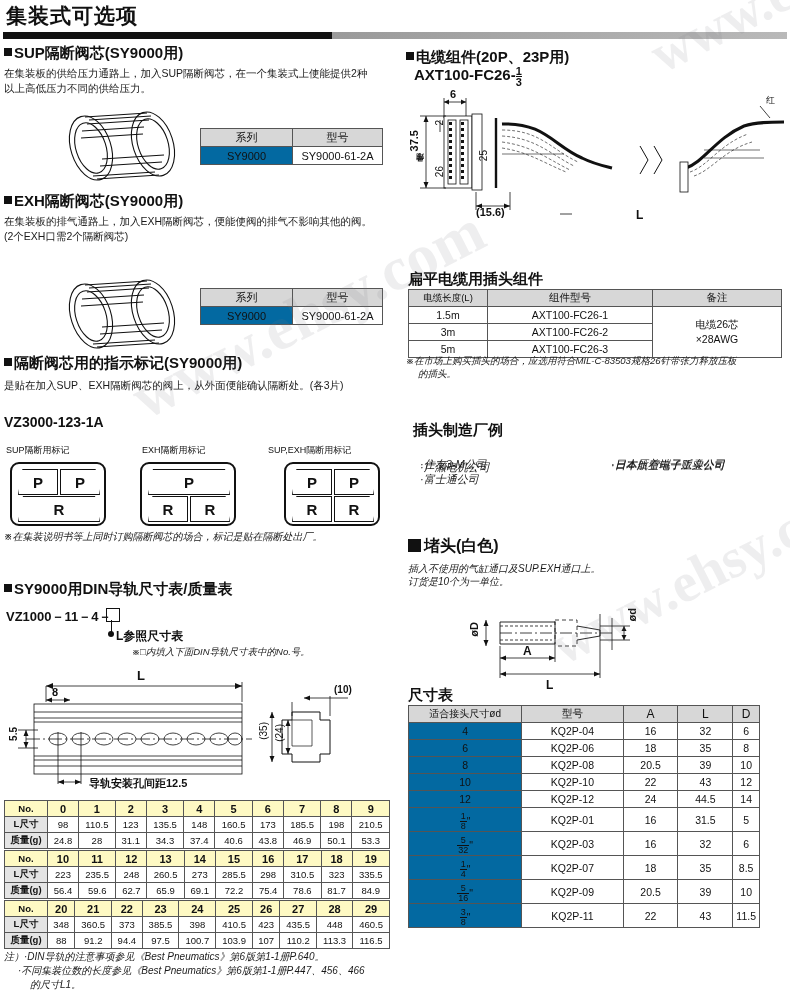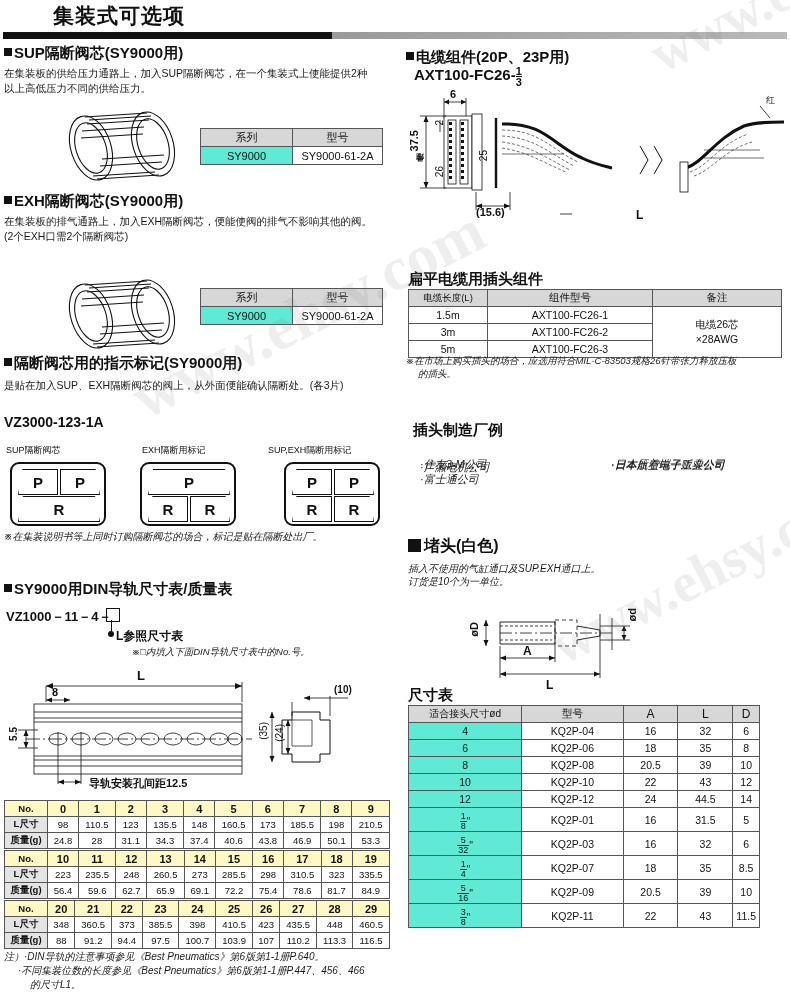"集装式可选项" .pagetitle { margin-left: 47px -> none }
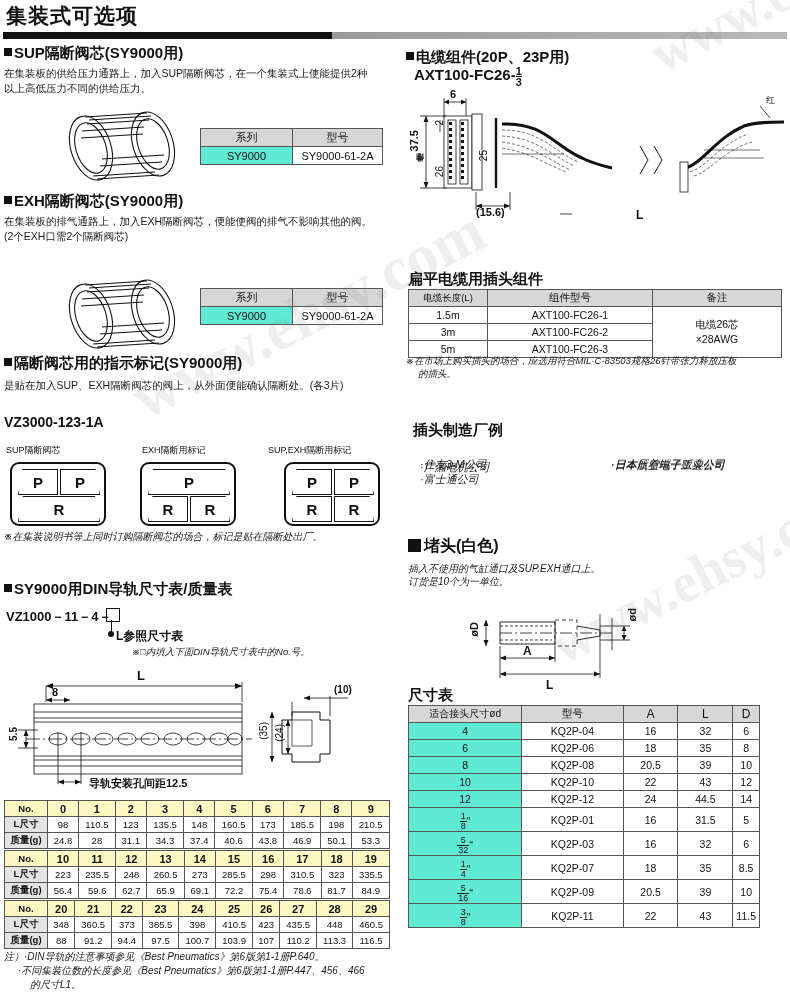"SY9000" .gry { background: #5eead4 -> #0369a1 }
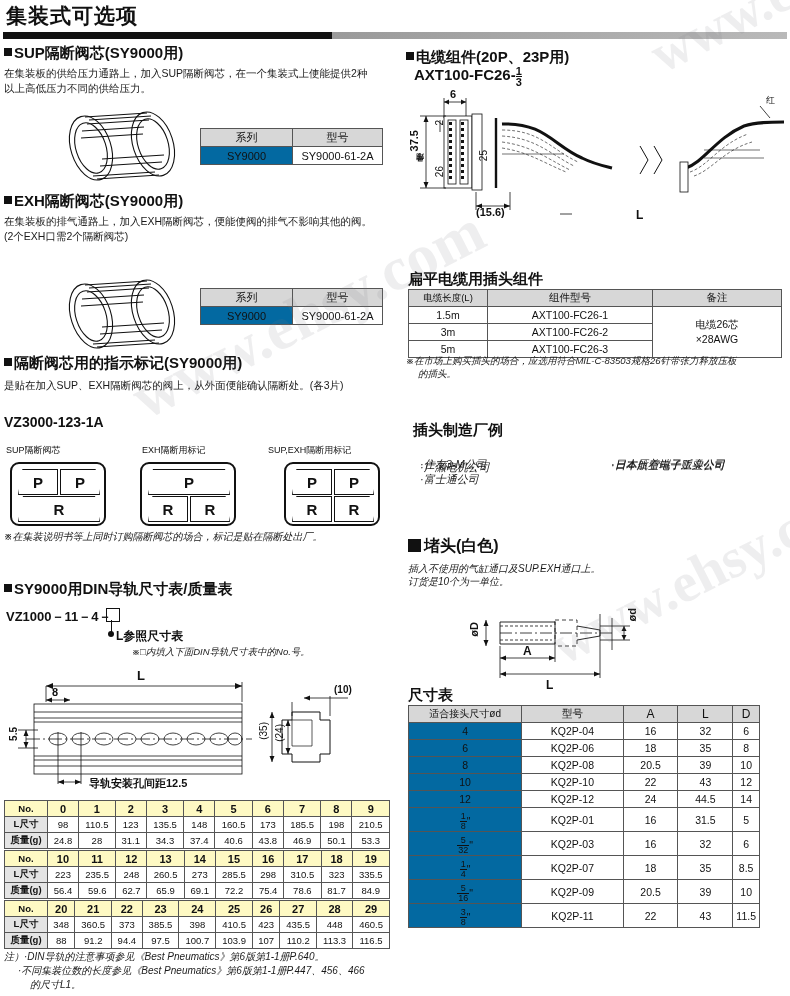"SUP隔断阀芯" div.lbl { text: 阀芯 -> 用标记 }
